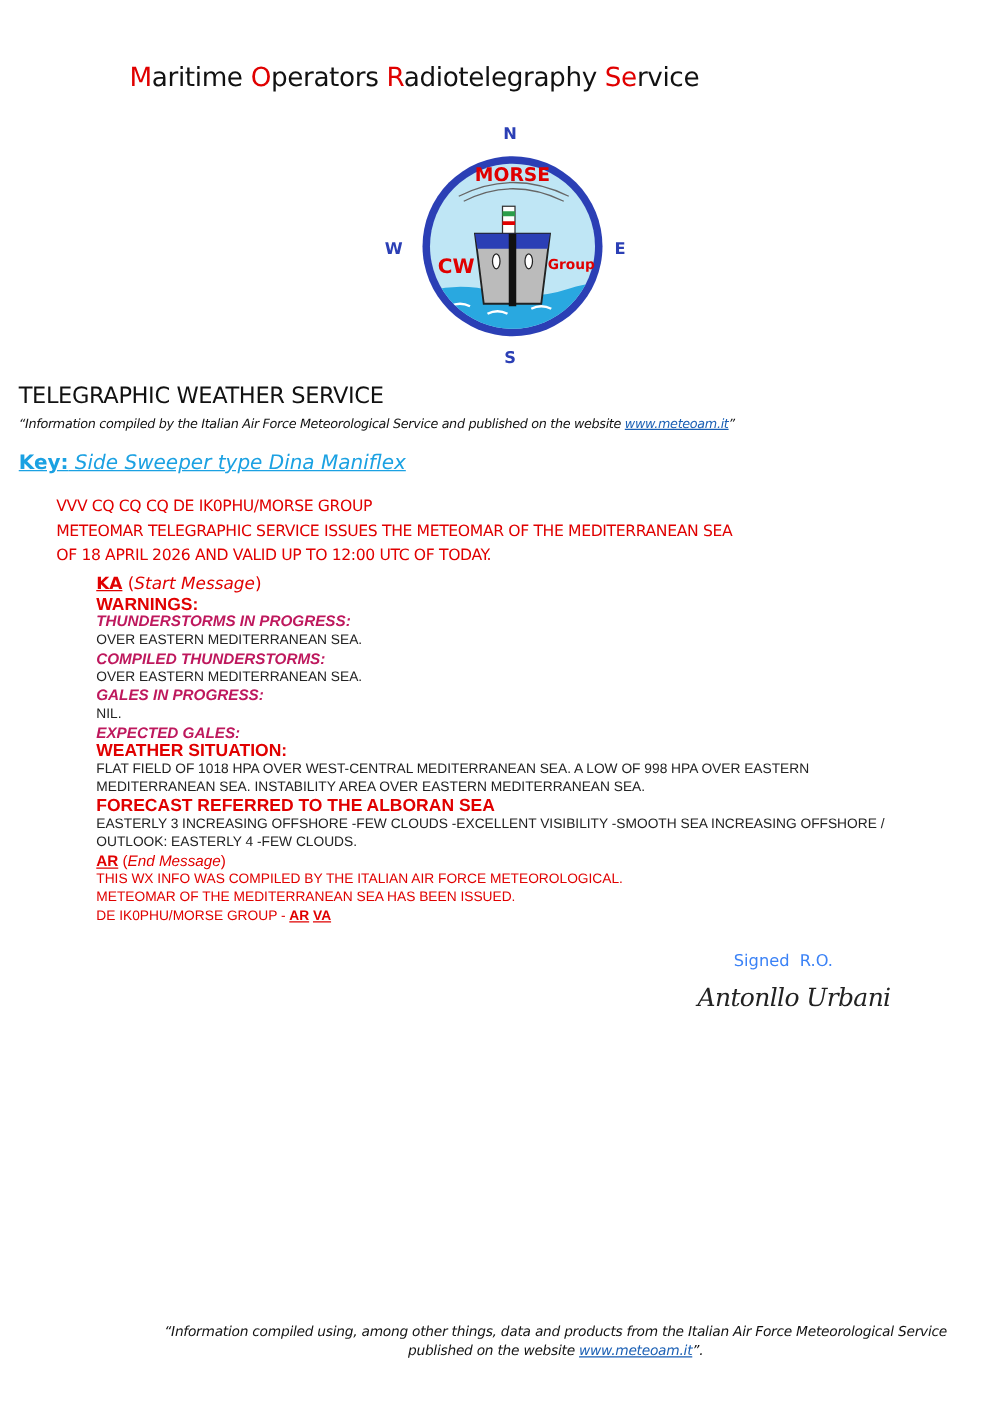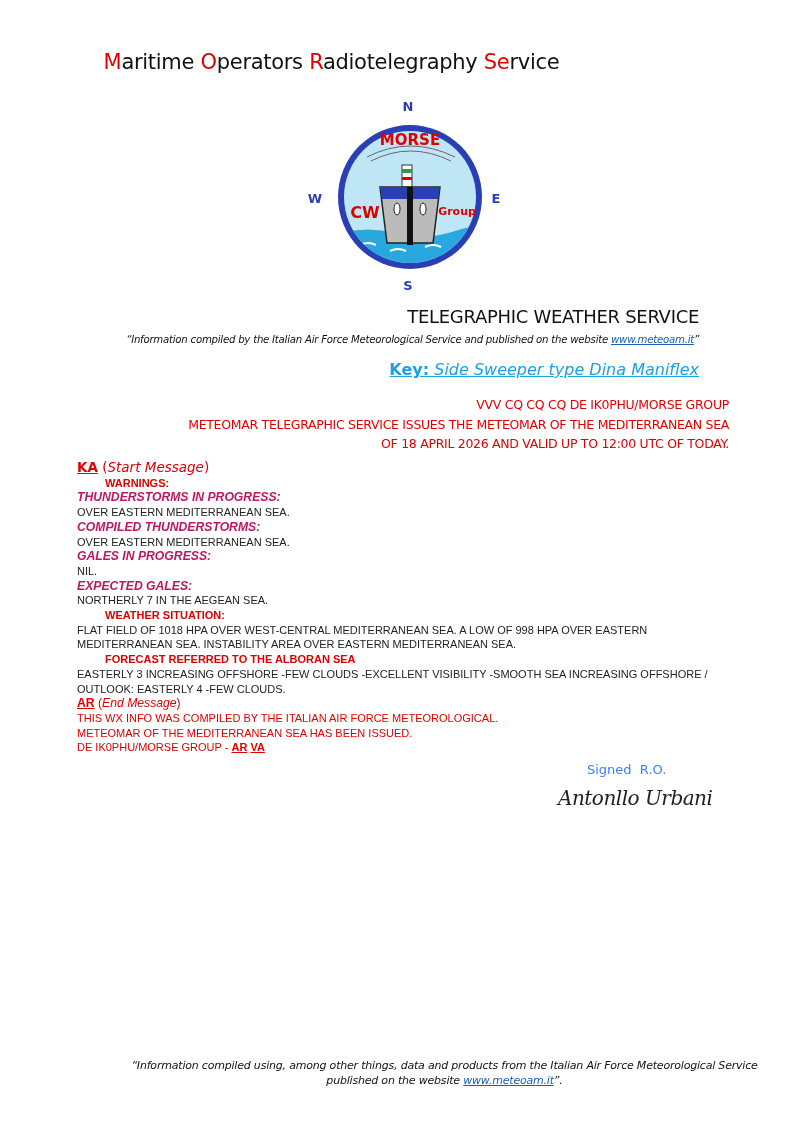"TELEGRAPHIC WEATHER SERVICE" .hdr { left: 9px -> 15px; text-align: right -> left }
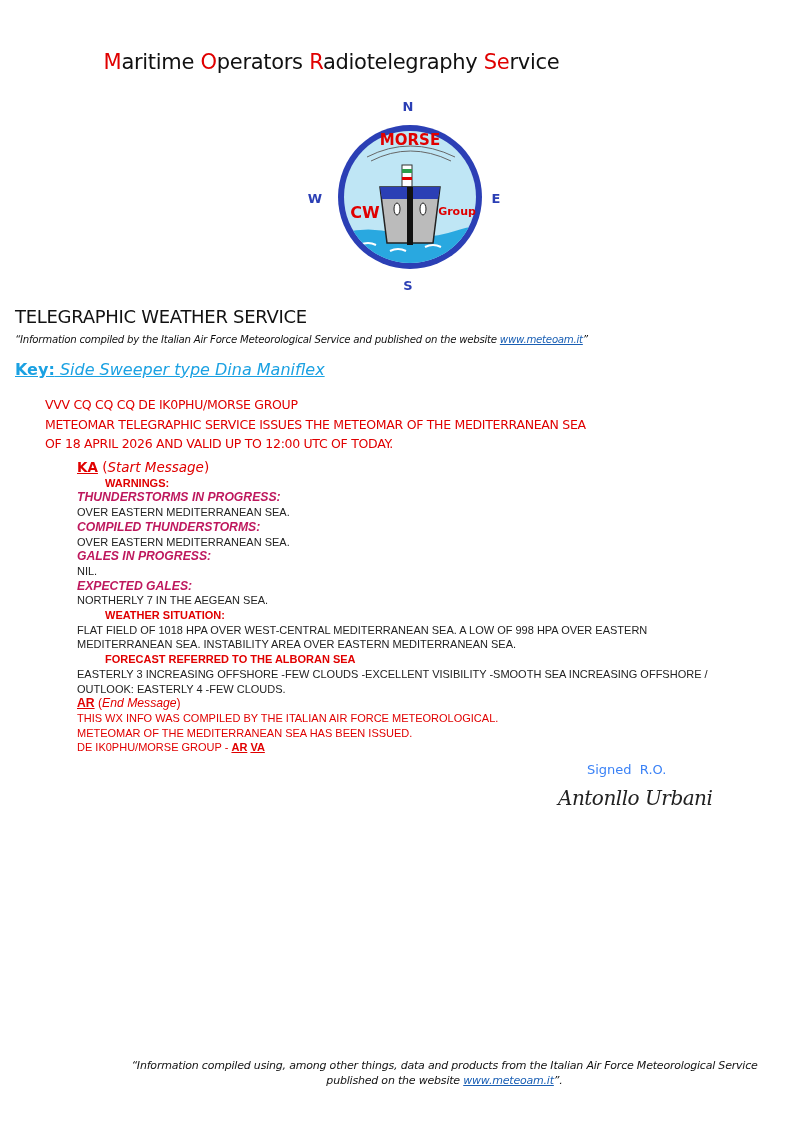"WARNINGS:" .msg .redb { font-size: 11px -> 14px; margin-left: 28px -> none }
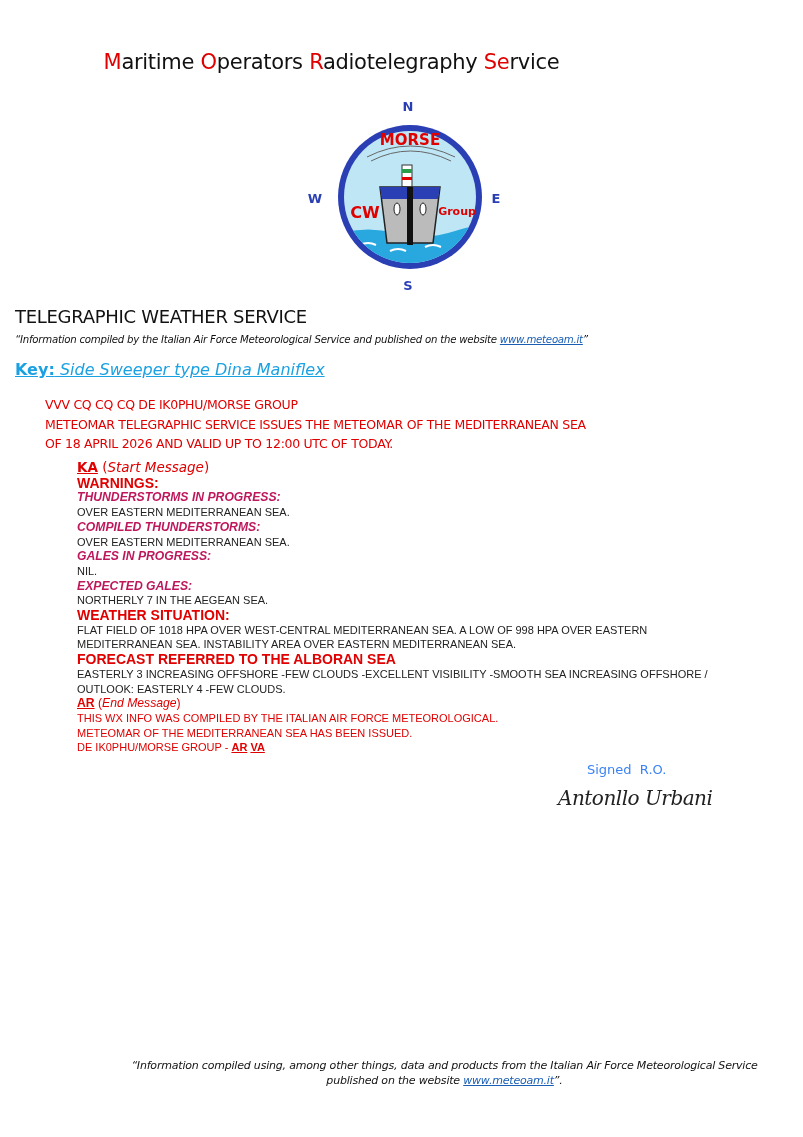"NORTHERLY 7 IN THE AEGEAN" div { html: <div>NORTHERLY 7 IN THE AEGEAN SEA.</div> -> none }
